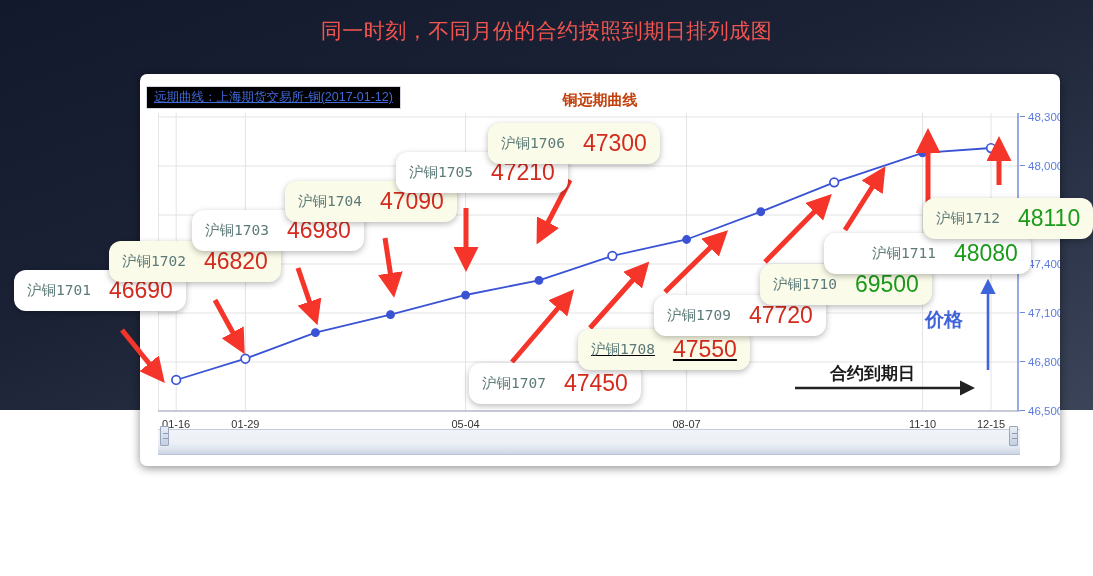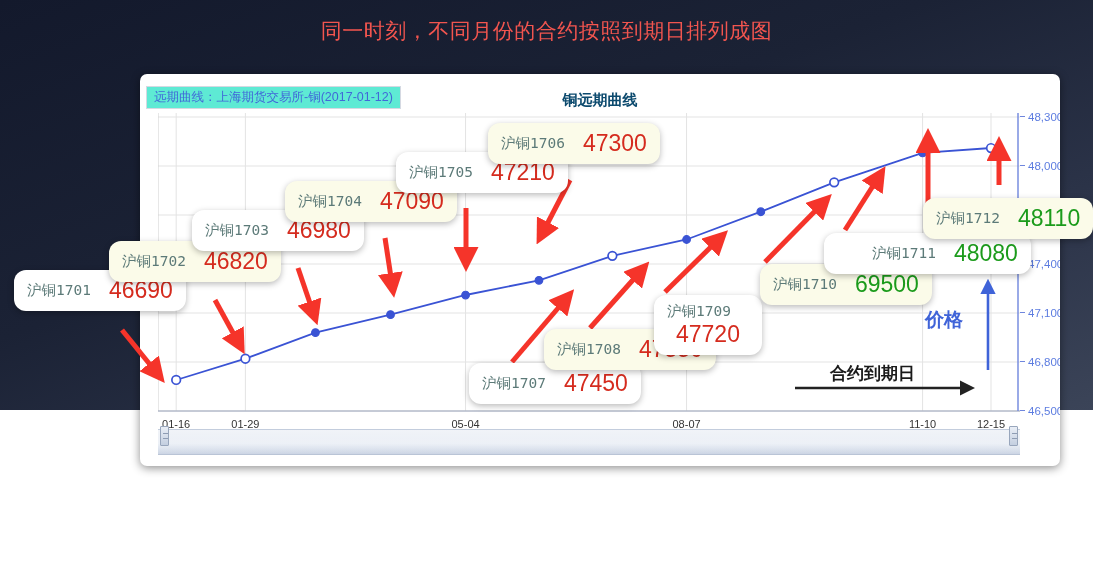"远期曲线：上海期货交易所-铜(2017-01-12)" #source-tab { background: #5eead4 -> #000000; text-decoration: none -> underline }
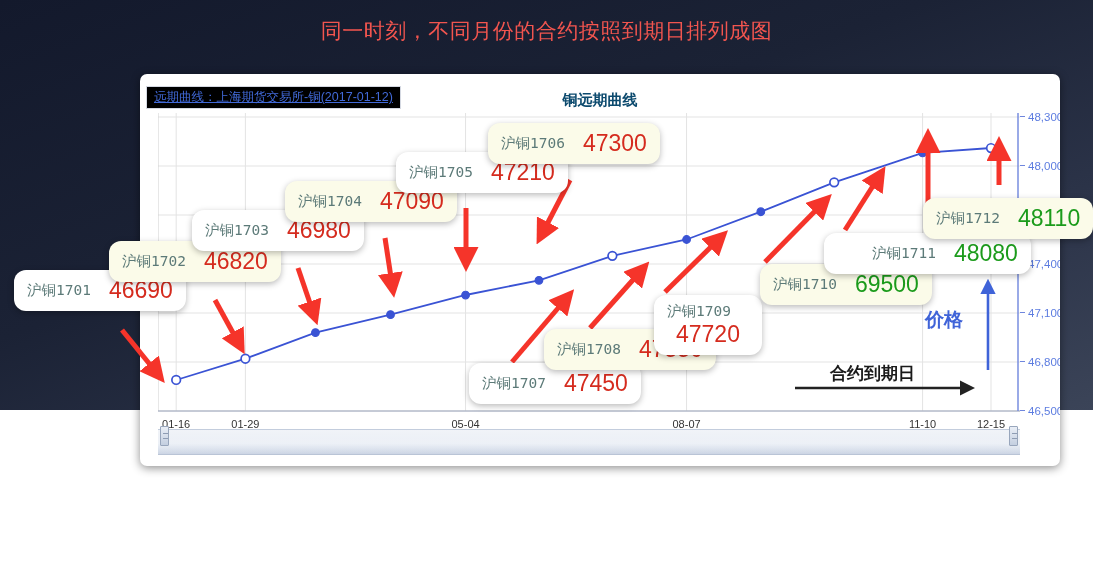"铜远期曲线" #chart-title { color: #0c4a6e -> #c2410c }
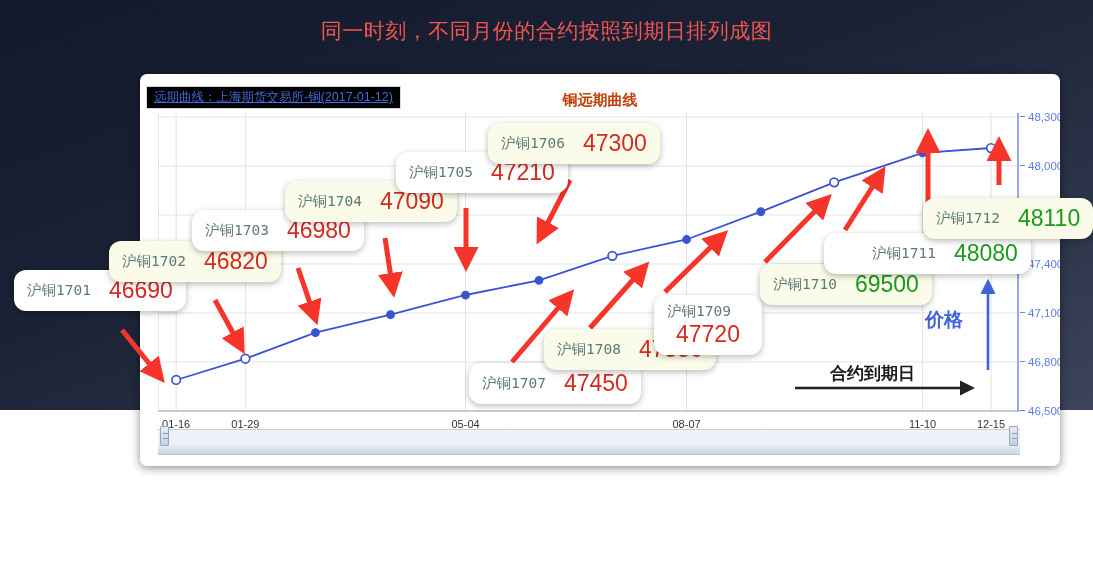"沪铜1709" div.callout { flex-direction: column -> none }
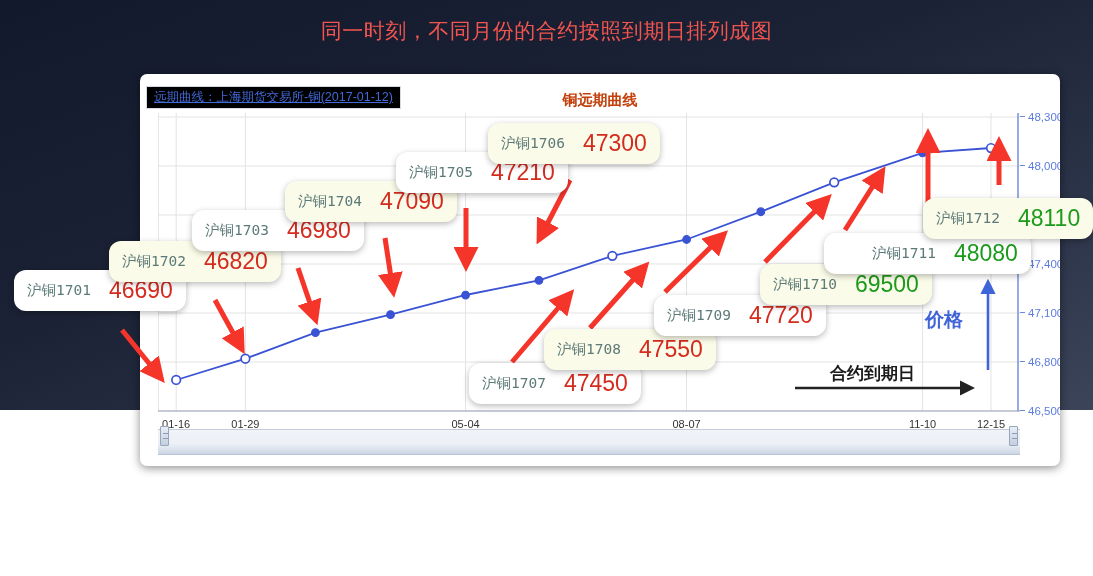"沪铜1708" div.callout { left: 544px -> 578px; text-decoration: none -> underline }
